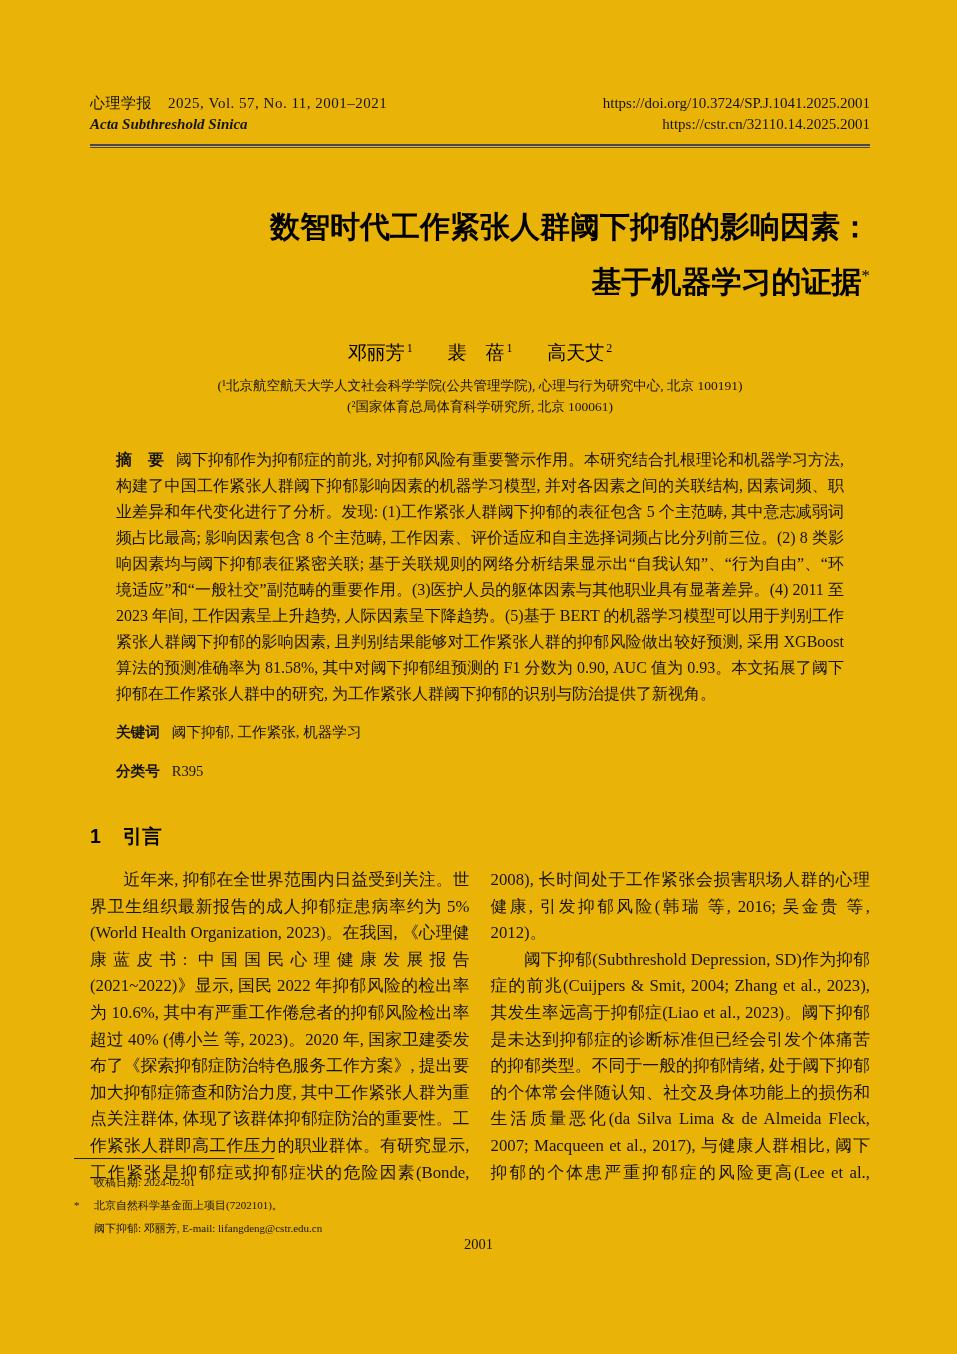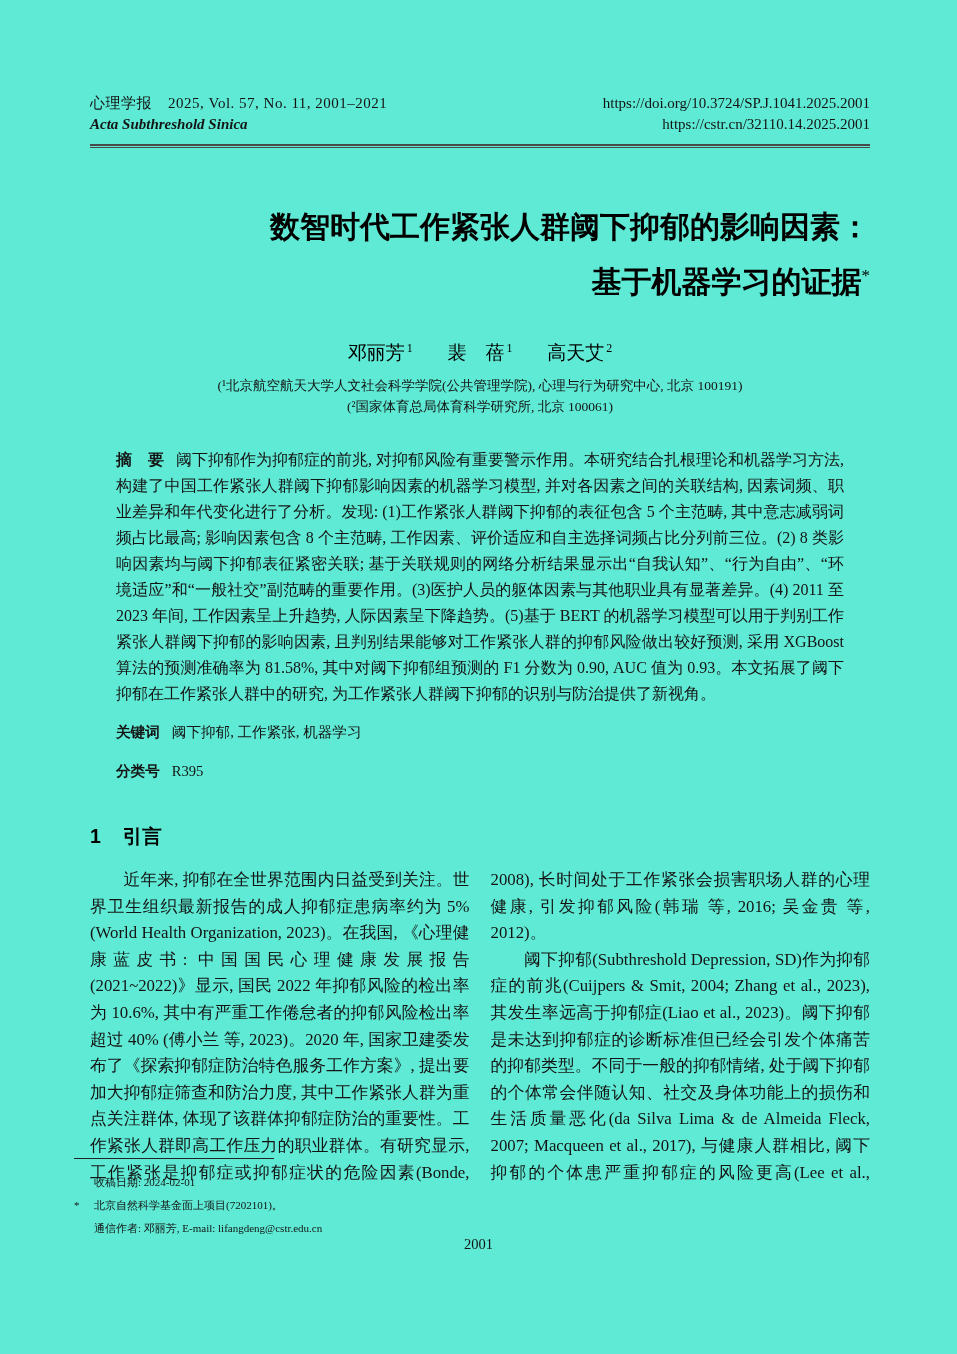"心理学报 2025, Vol. 57, No." .page { background: #5eead4 -> #eab308 }
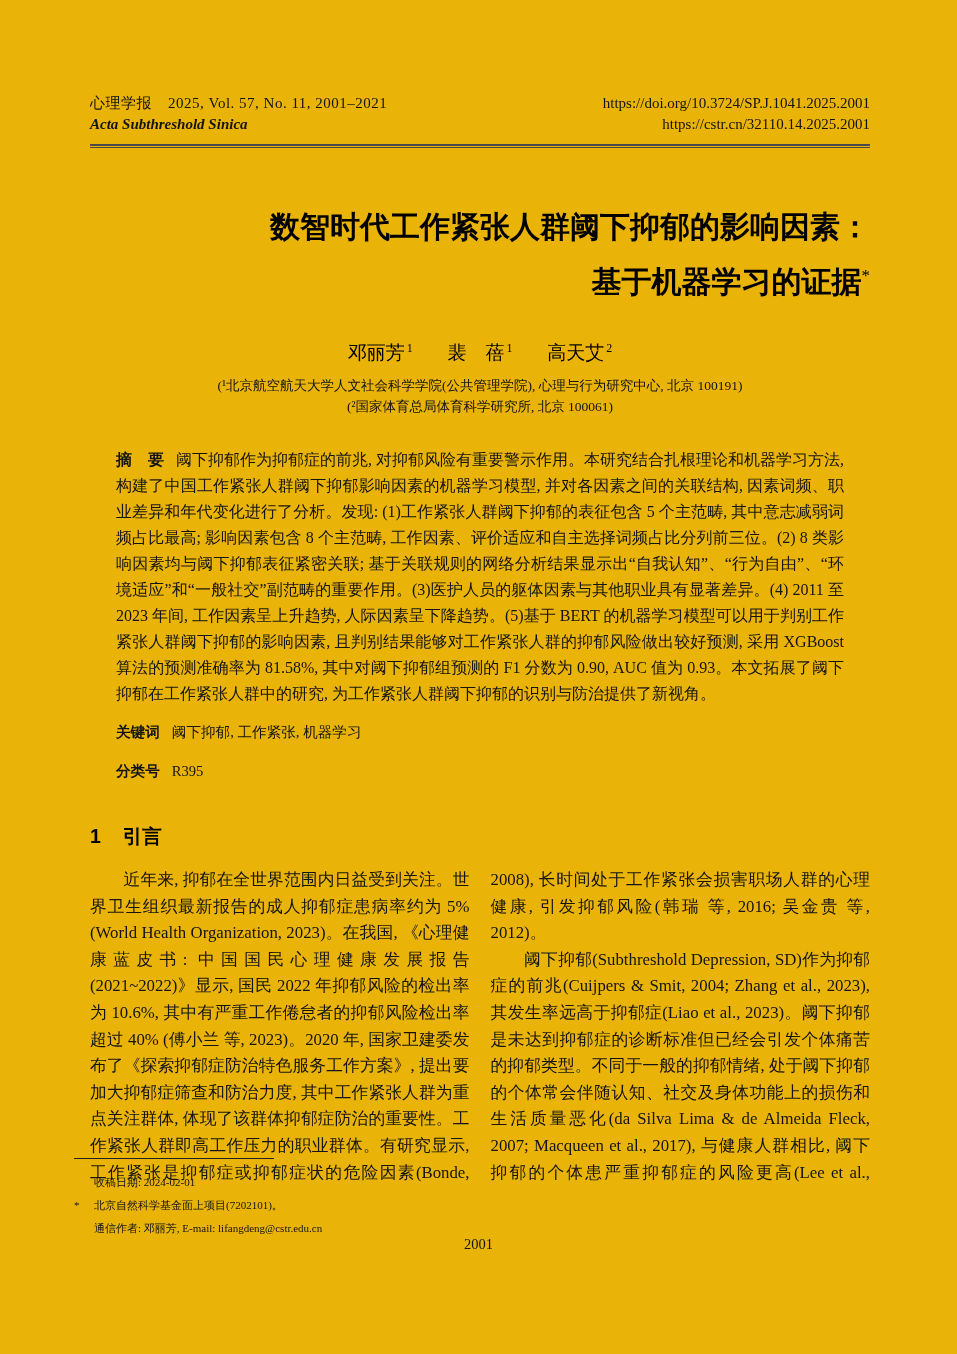"通信作者: 邓丽芳, E-mail:" span { text: 通信作者 -> 阈下抑郁 }
